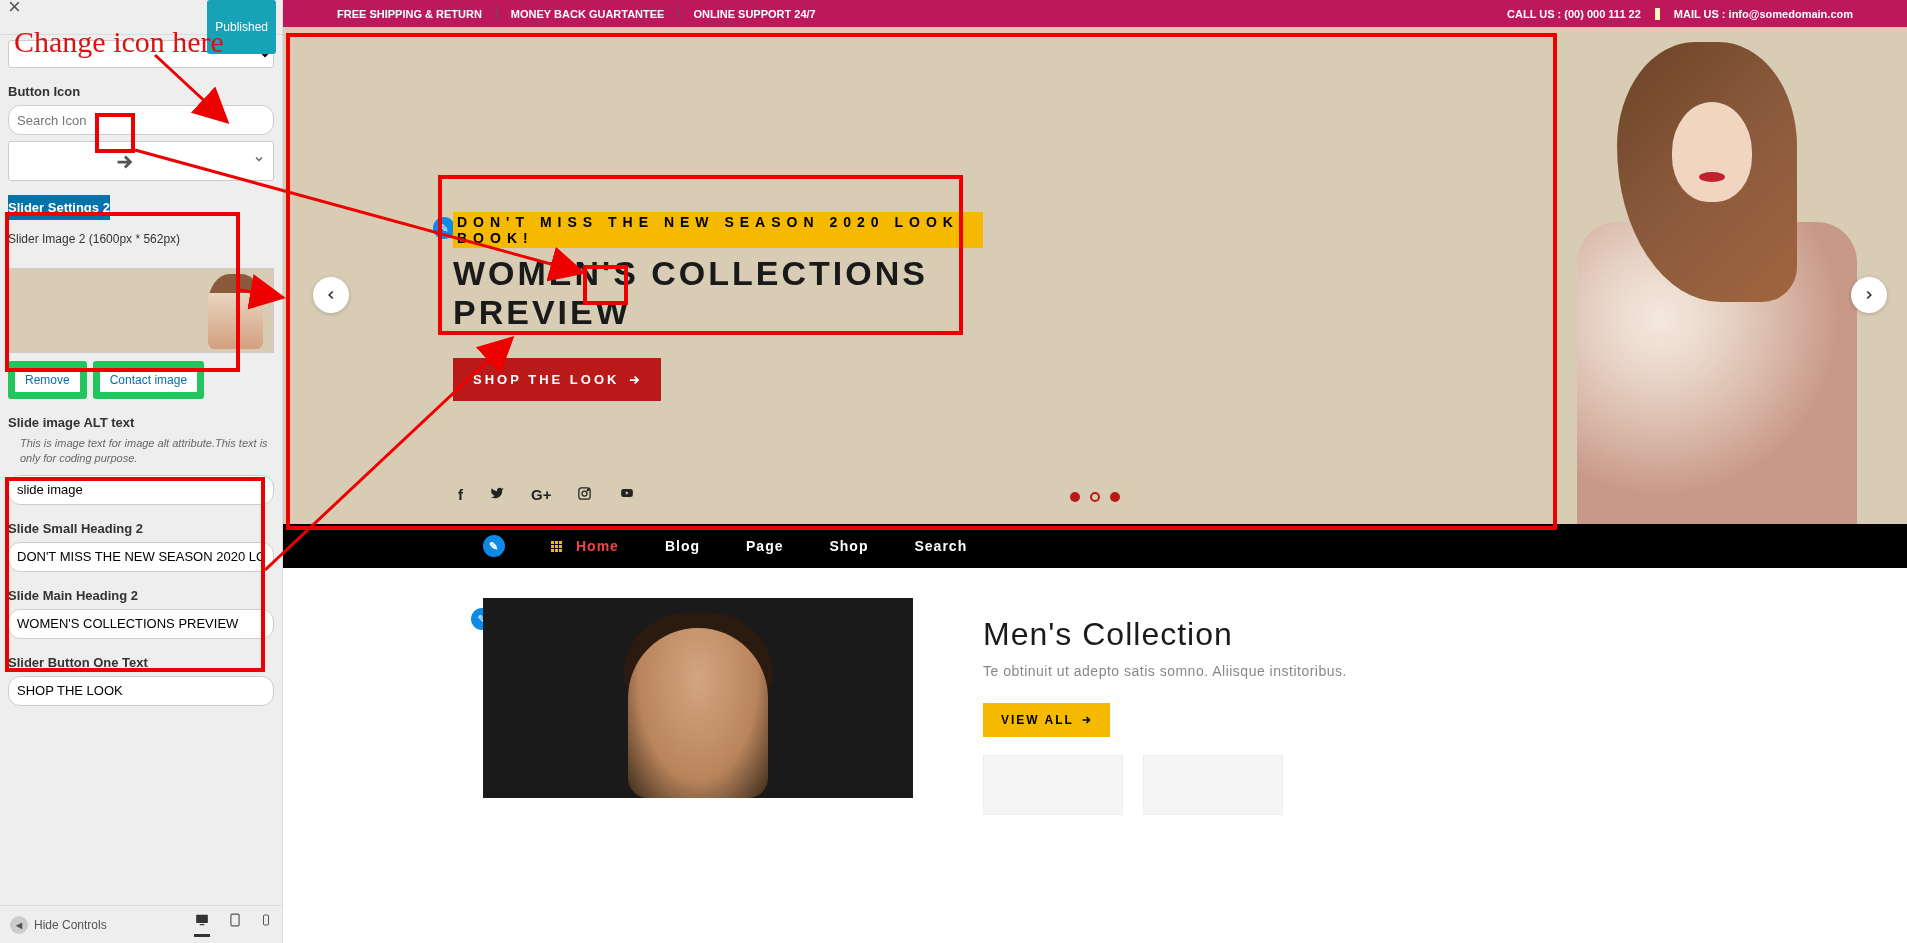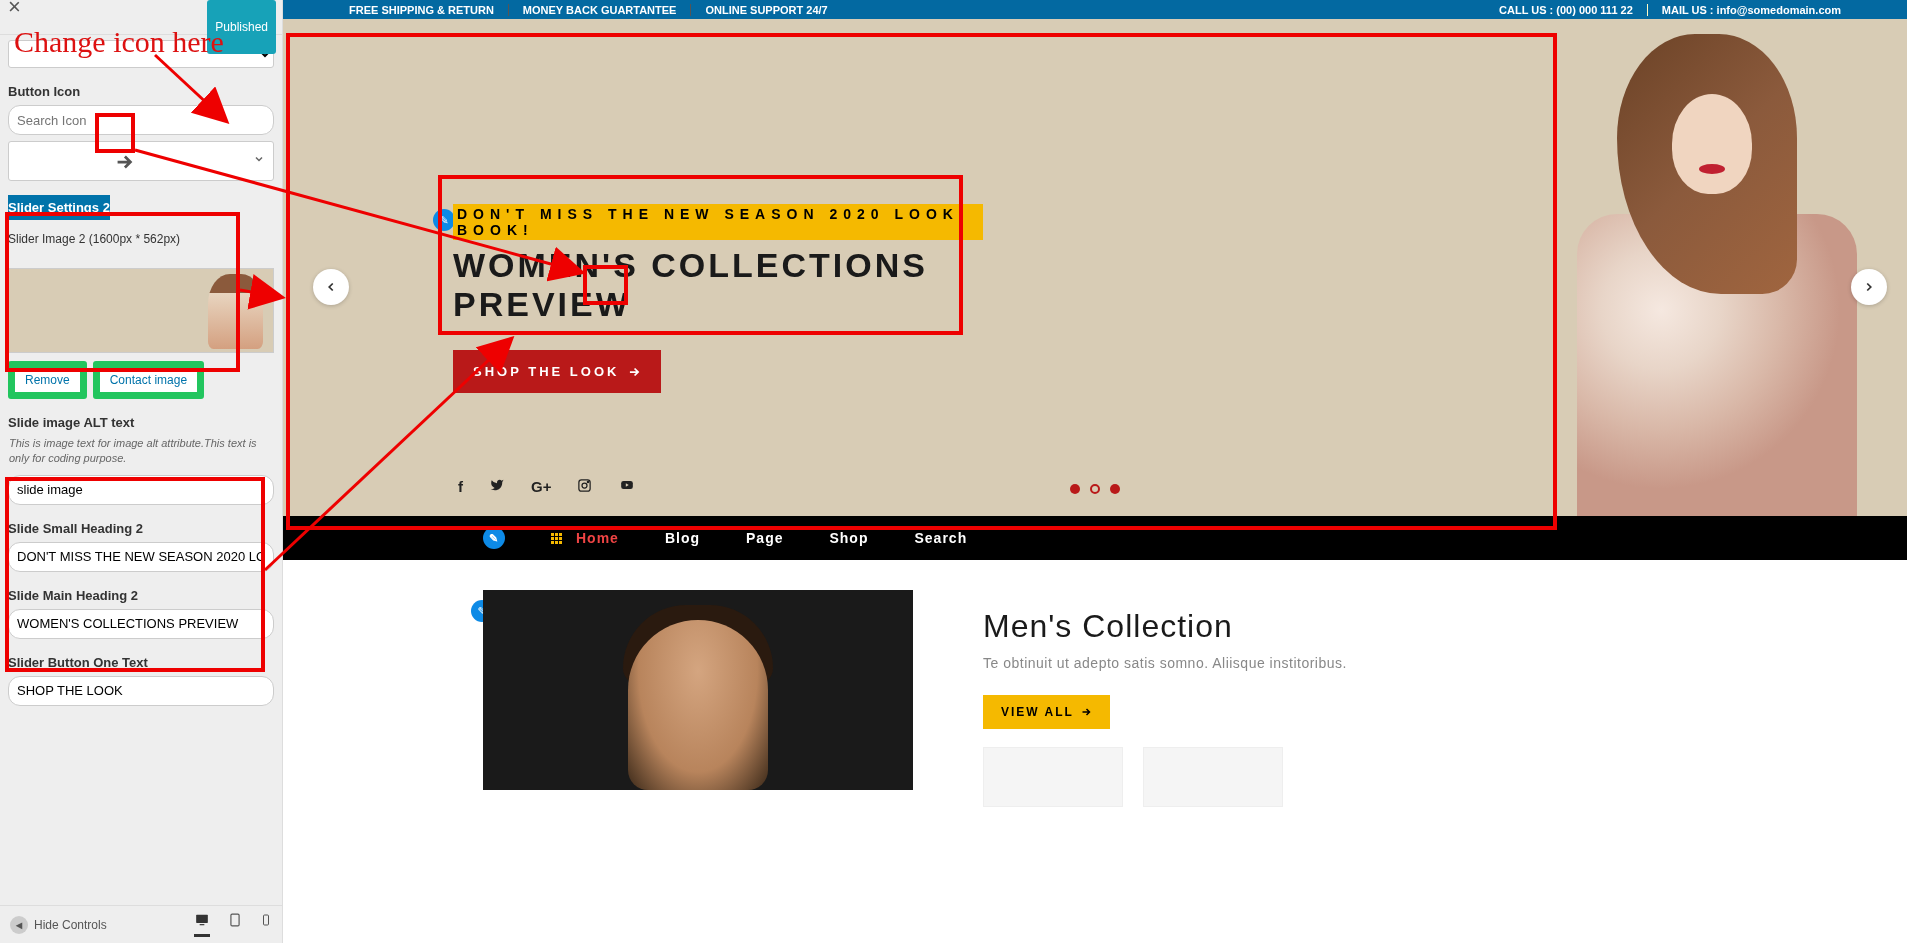"FREE SHIPPING & RETURN" .topbar { background: #0369a1 -> #be185d; height: 19px -> 27px; padding: 0 52px -> 0 40px }
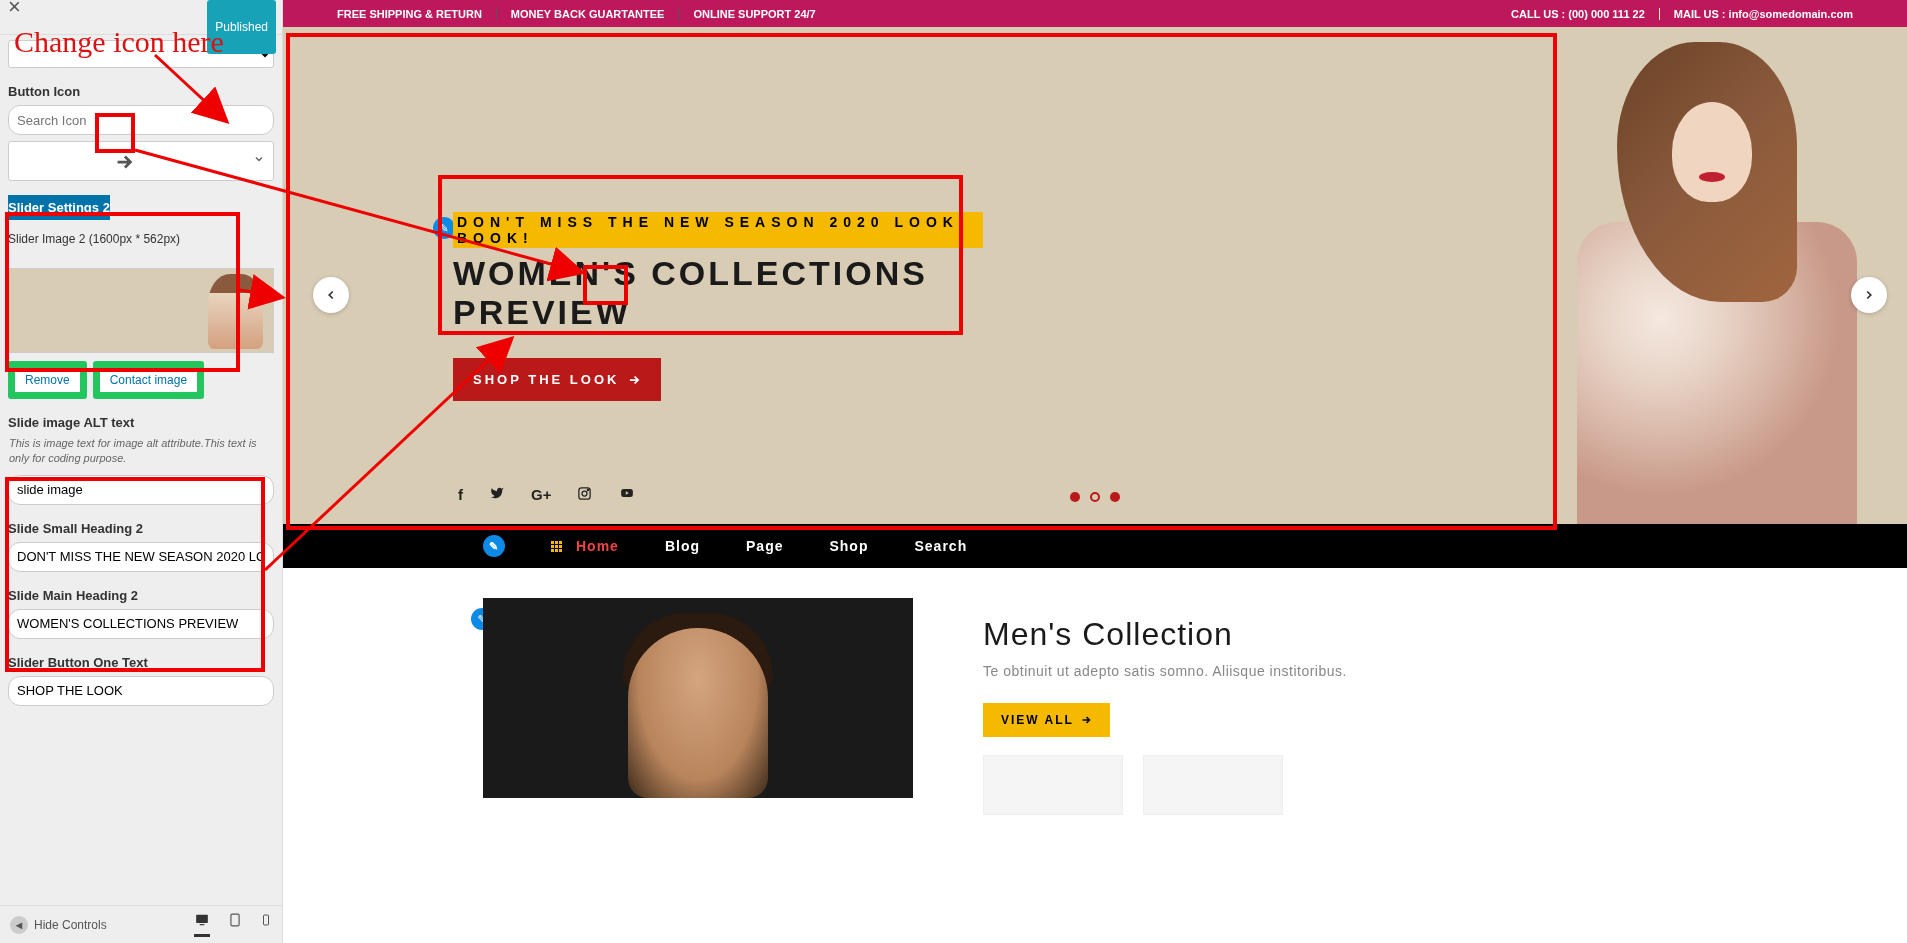"CALL US : (00) 000" .tb-right span { border-right: 1px solid #fef9c3 -> 5px solid #fef9c3 }
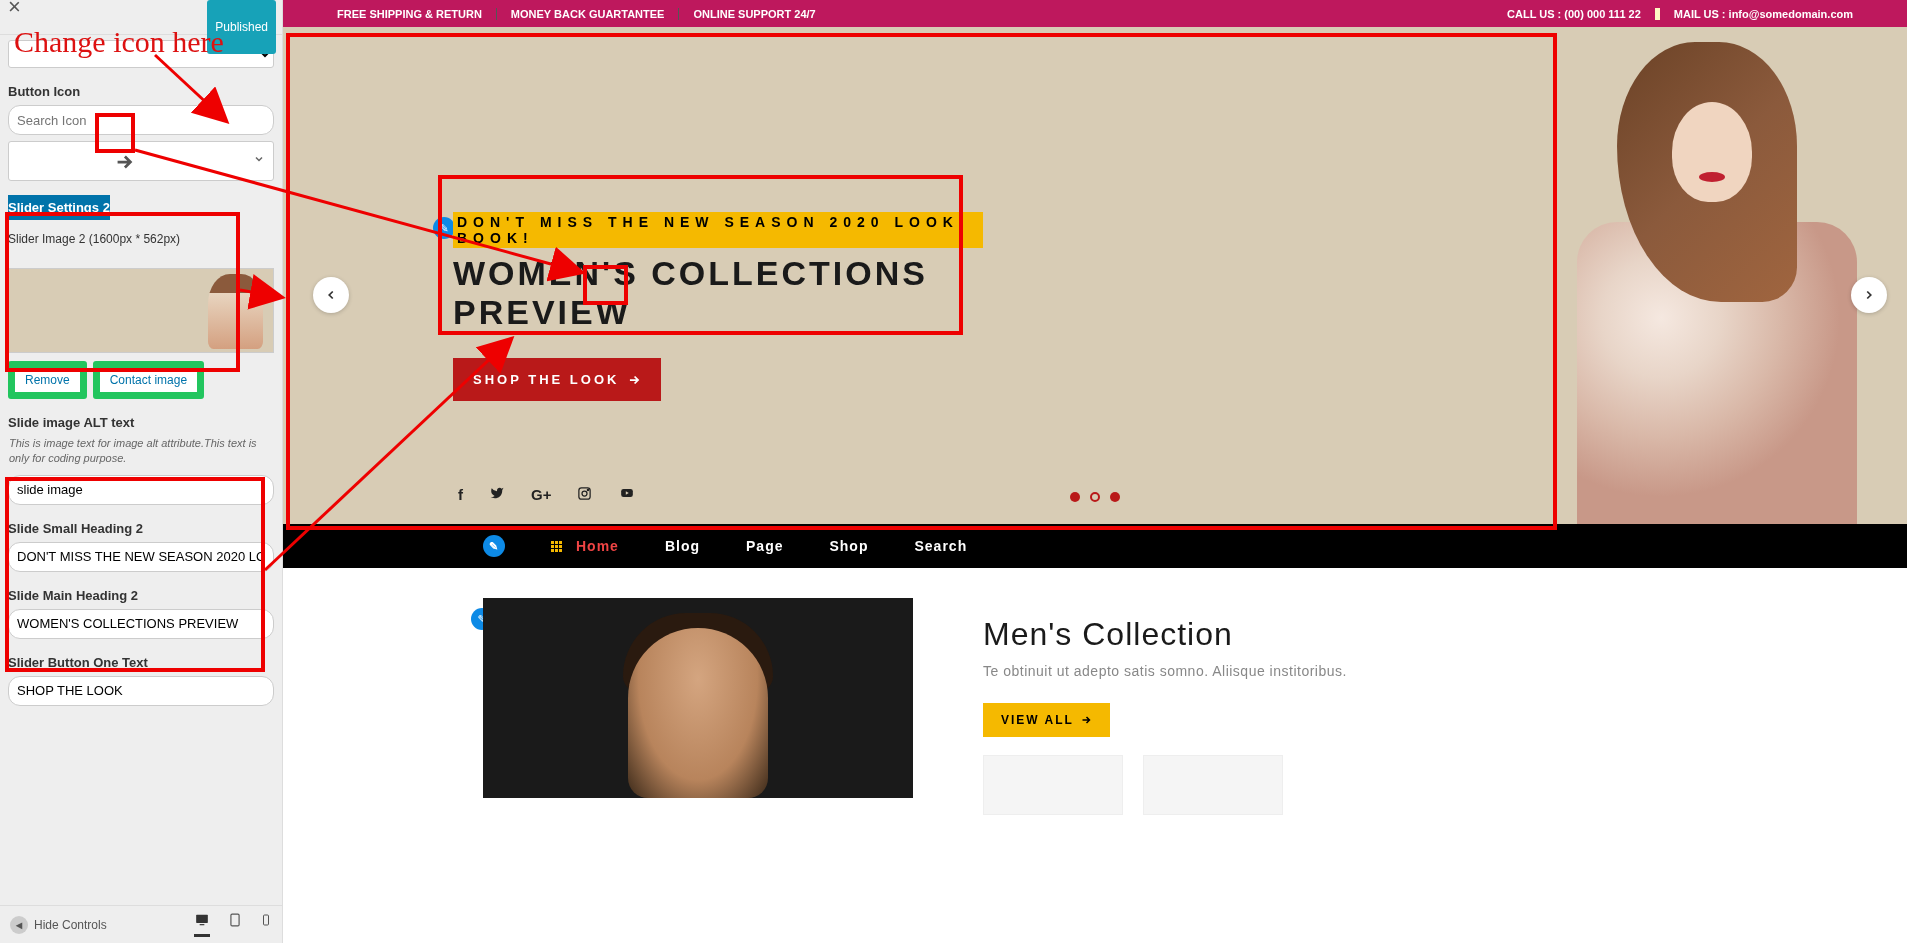"This is image text for" .help { margin: 4px 0 8px 1px -> 4px 0 8px 12px }
